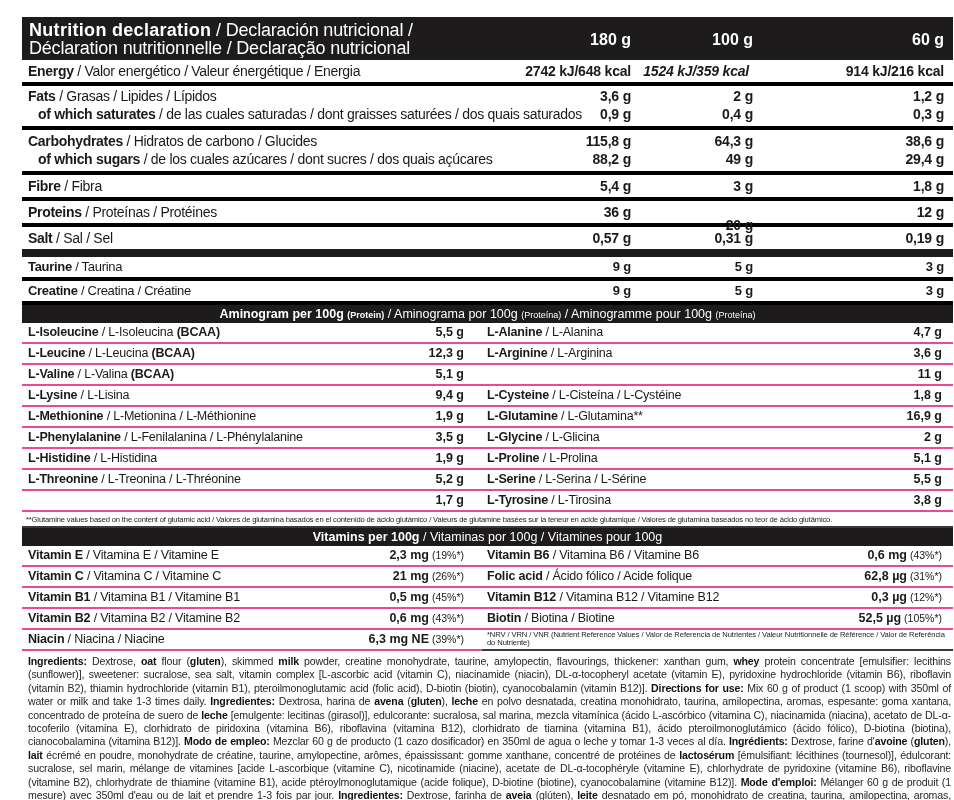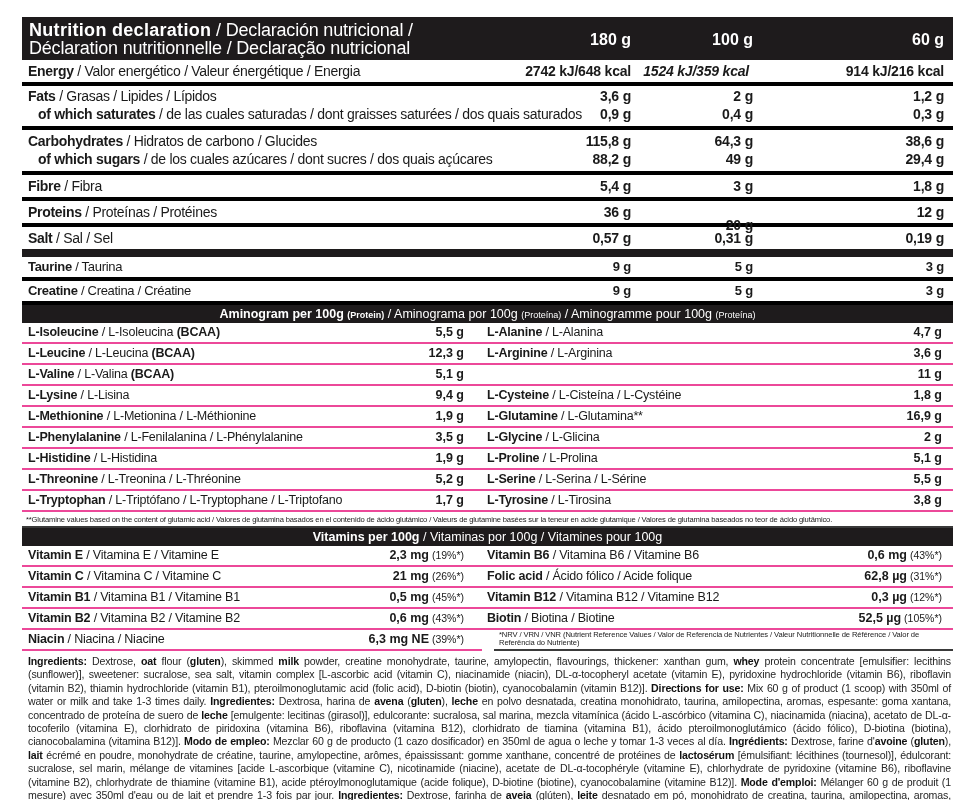"L-Tryptophan / L-Triptófano /" div.lbl { html: <div><b>L-Tryptophan</b><span> / L-Triptófano / L-Tryptophane / L-Triptofano</span></div> -> none }
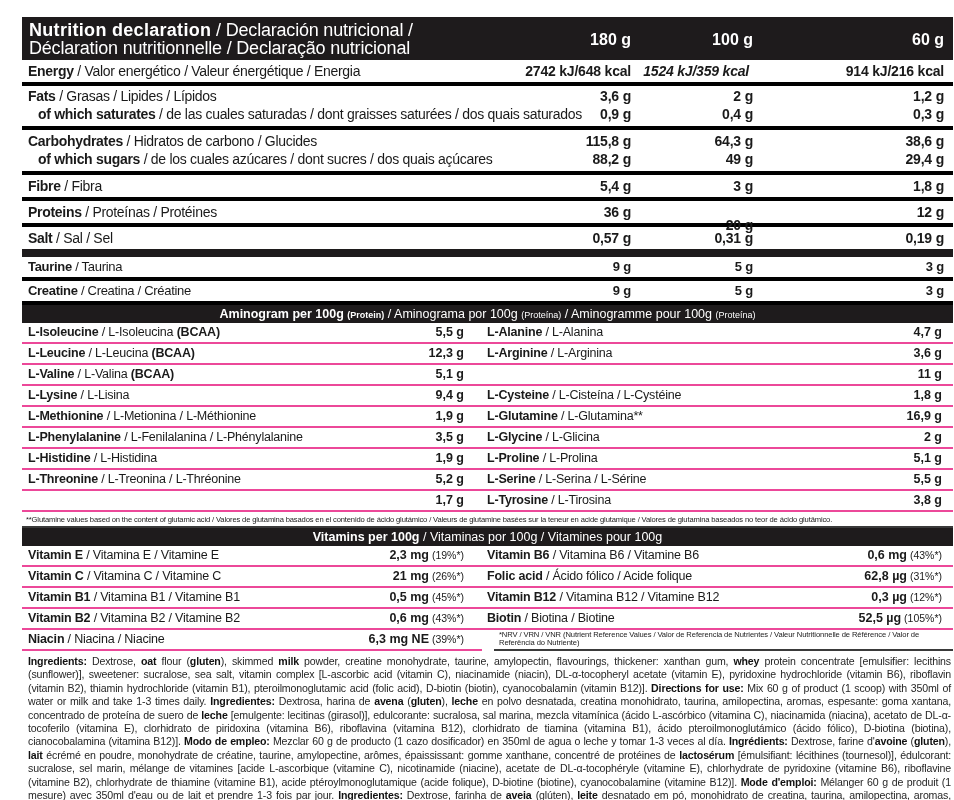"*NRV / VRN / VNR" div.nrv { margin-left: 12px -> none }
